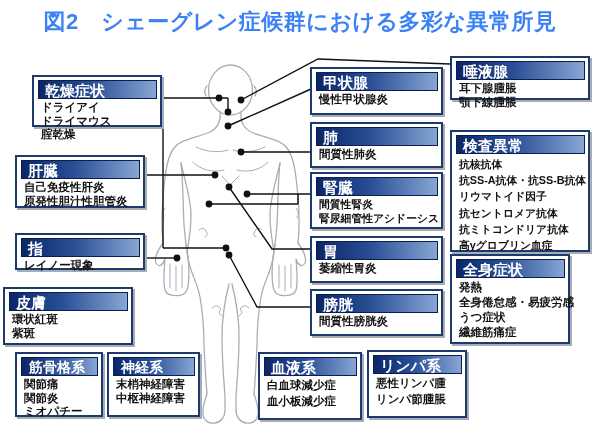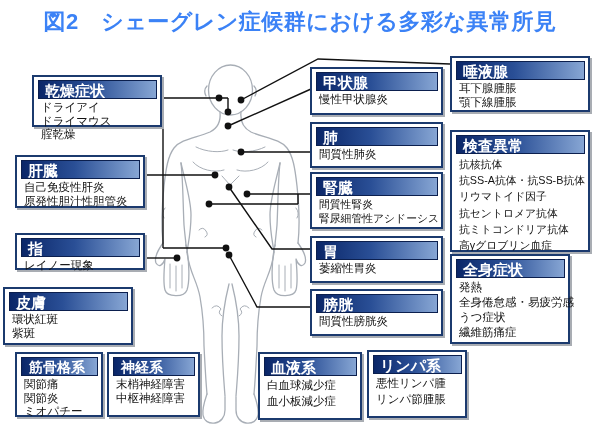"唾液腺" .salivary { height: 56px -> 44px }
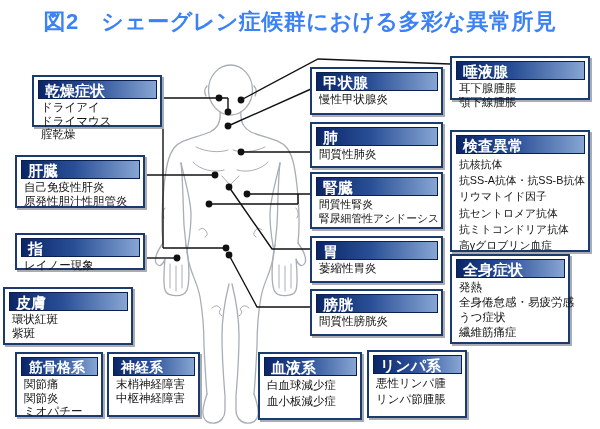"耳下腺腫脹" .panel-item { font-weight: normal -> bold }
